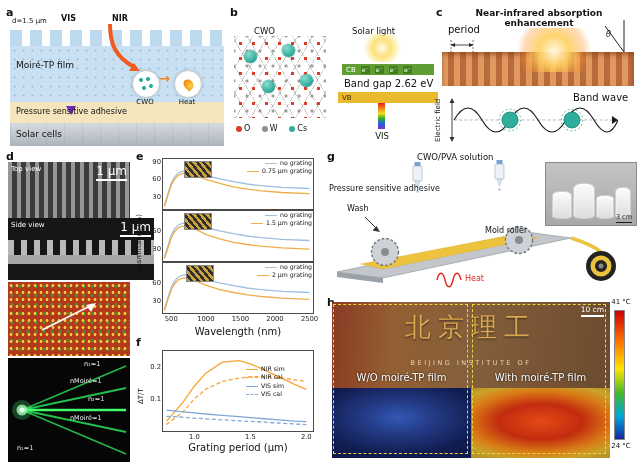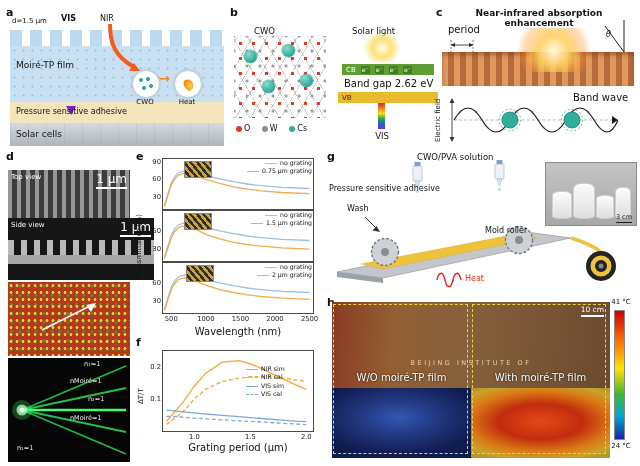"NIR" div.A { font-weight: 400 -> 700; left: 94px -> 106px }
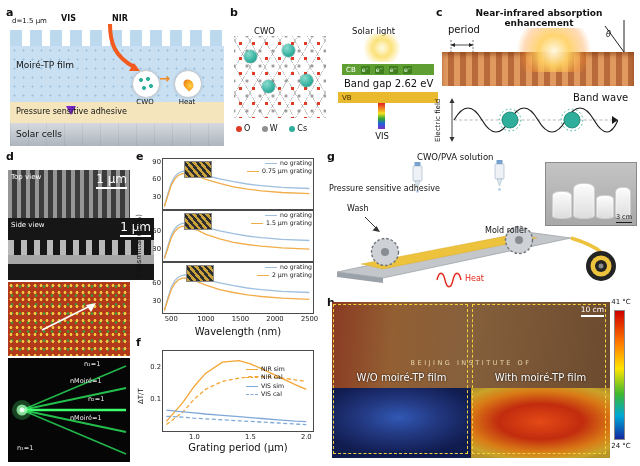"Top view" div.A { top: 20px -> 12px }
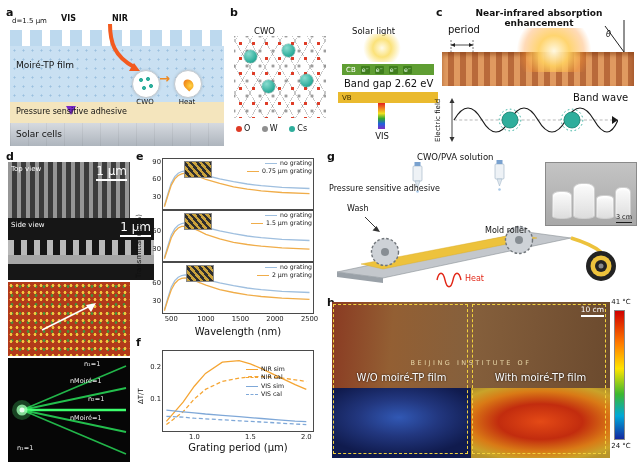"北京理工" div.signCN { html: none -> <div>北京理工</div> }
